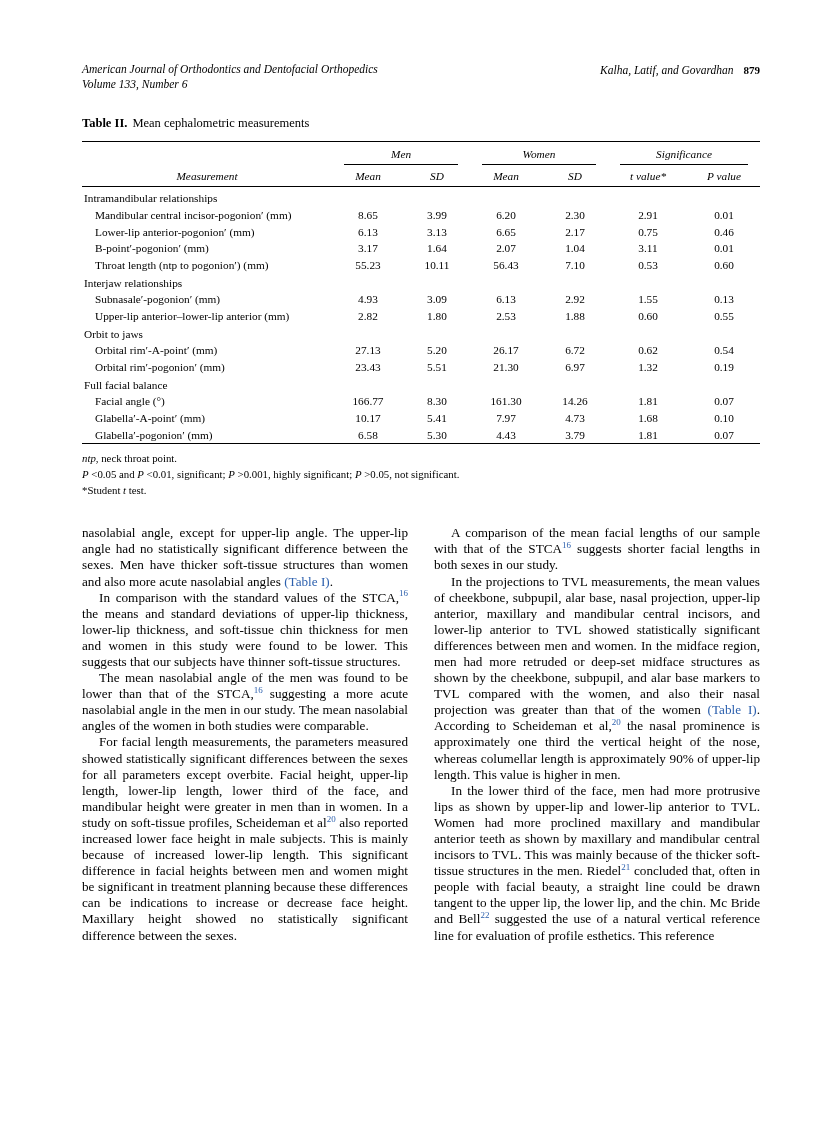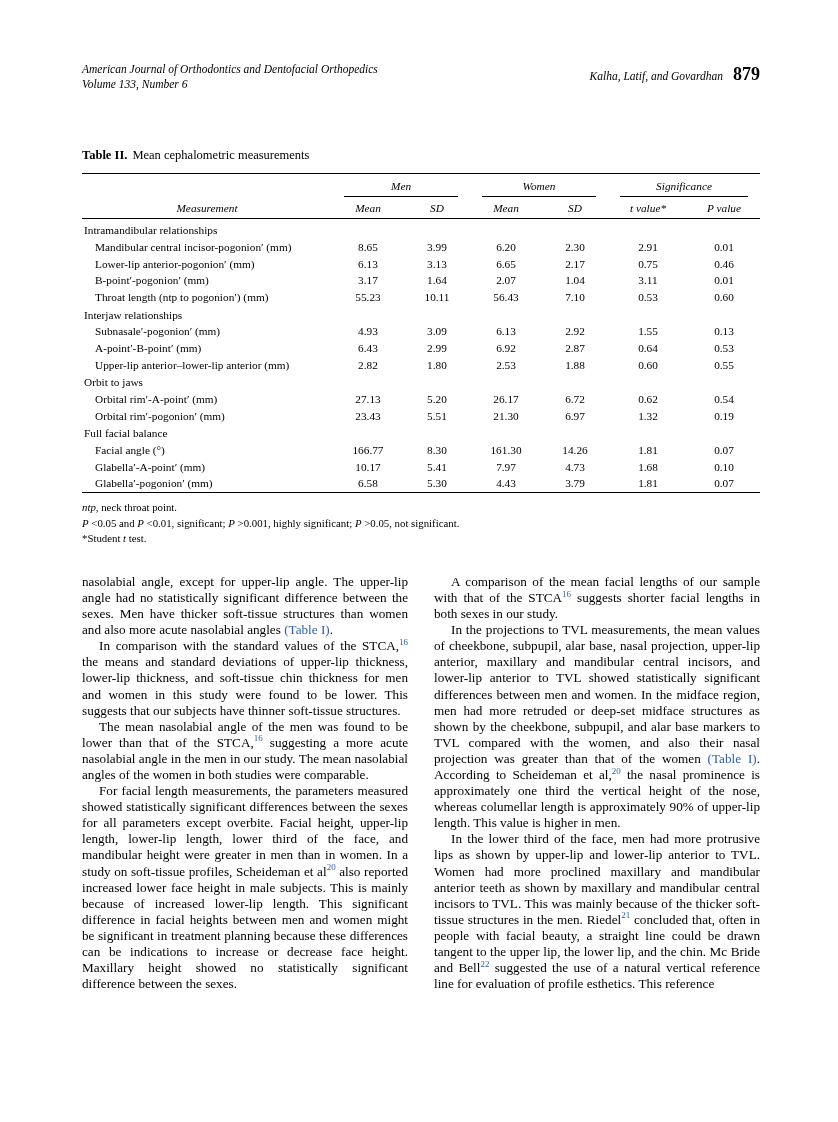"879" .page-number { font-size: 18px -> 11px }
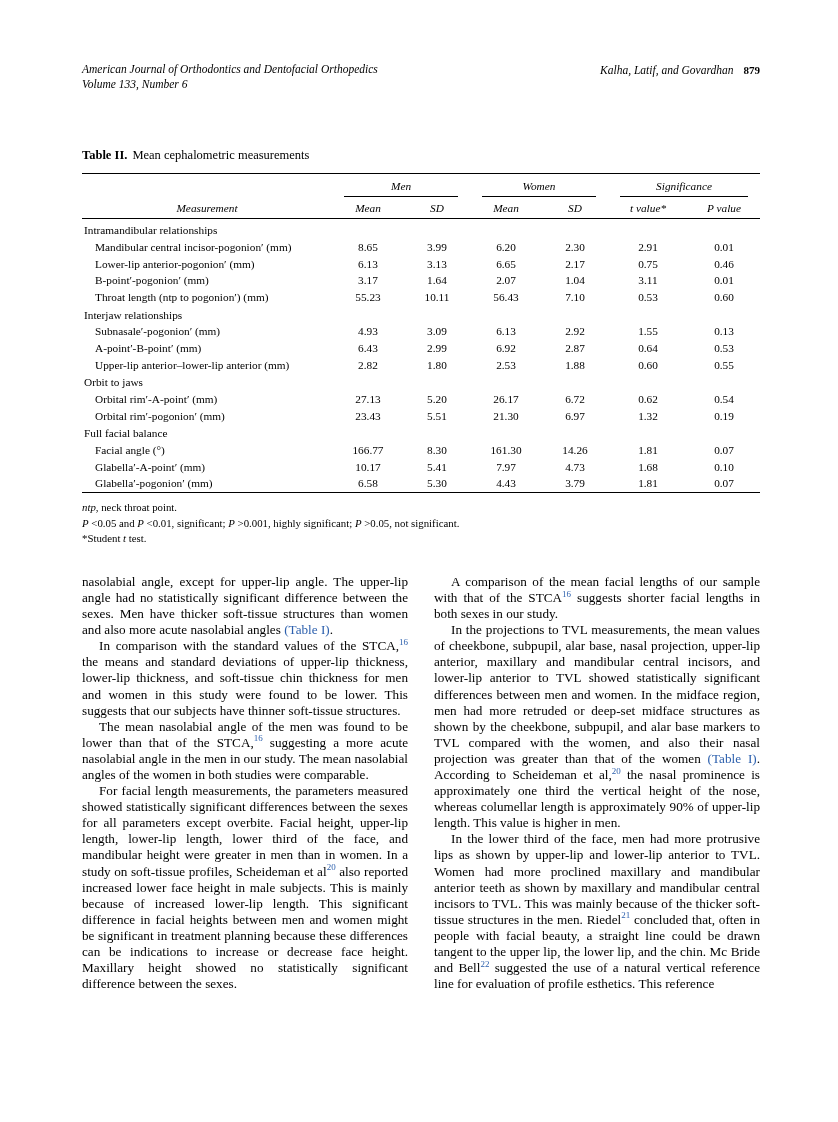"Table II. Mean cephalometric" .table-caption { margin-top: 56px -> 24px }
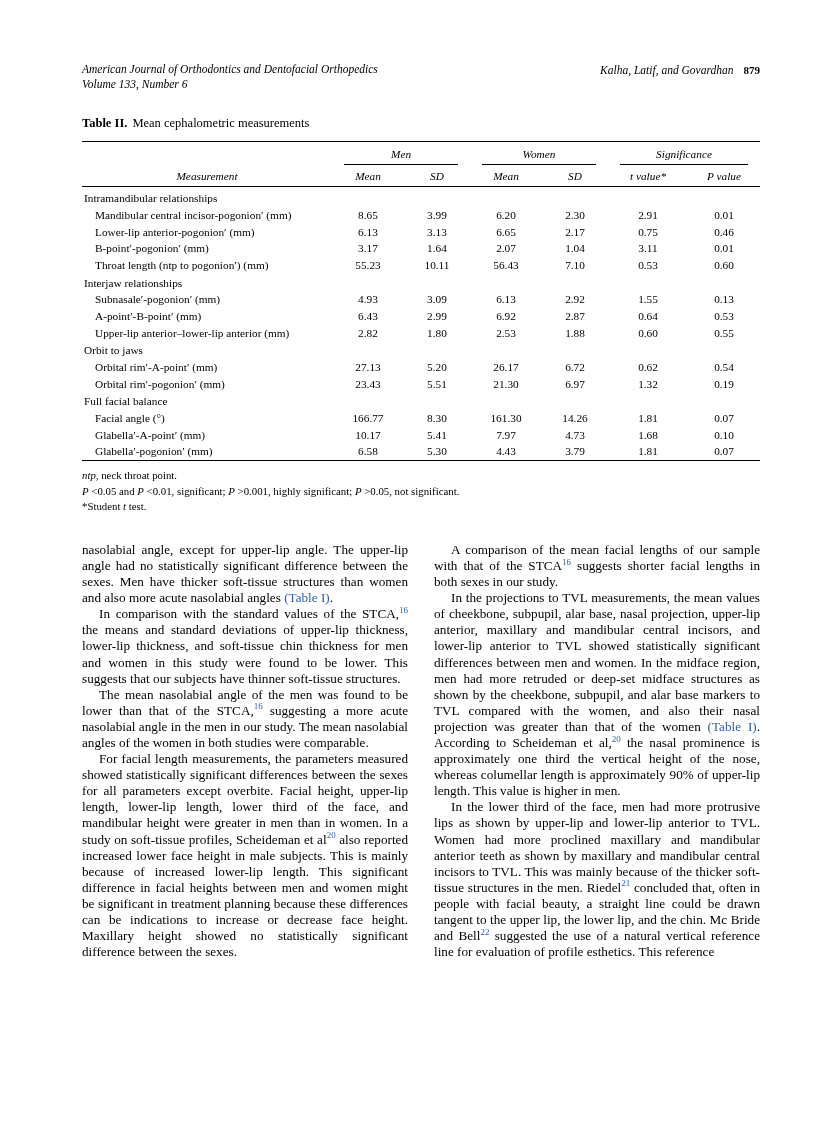"A-point′-B-point′ (mm)" tr { html: <tr> <td>A-point′-B-point′ (mm)</td> <td>6.43</td> <td>2.99</td> <td>6.92</td> <td>2.87</td> <td>0.64</td> <td>0.53</td> </tr> -> none }
